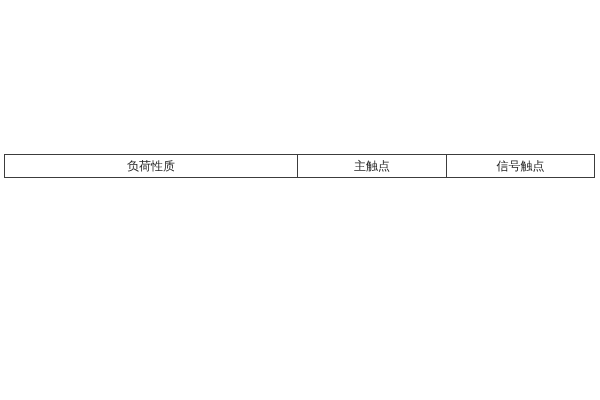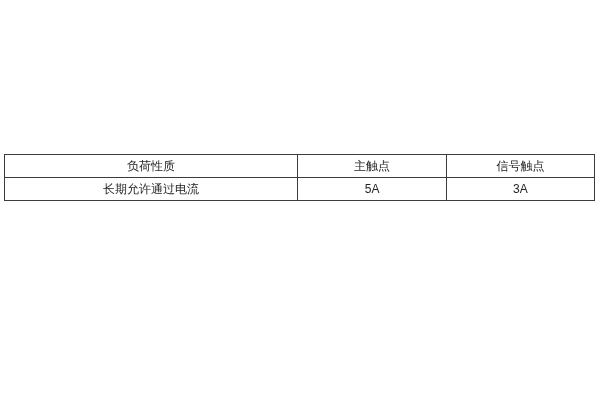"长期允许通过电流" tr { html: <tr> <td>长期允许通过电流</td> <td>5A</td> <td>3A</td> </tr> -> none }
